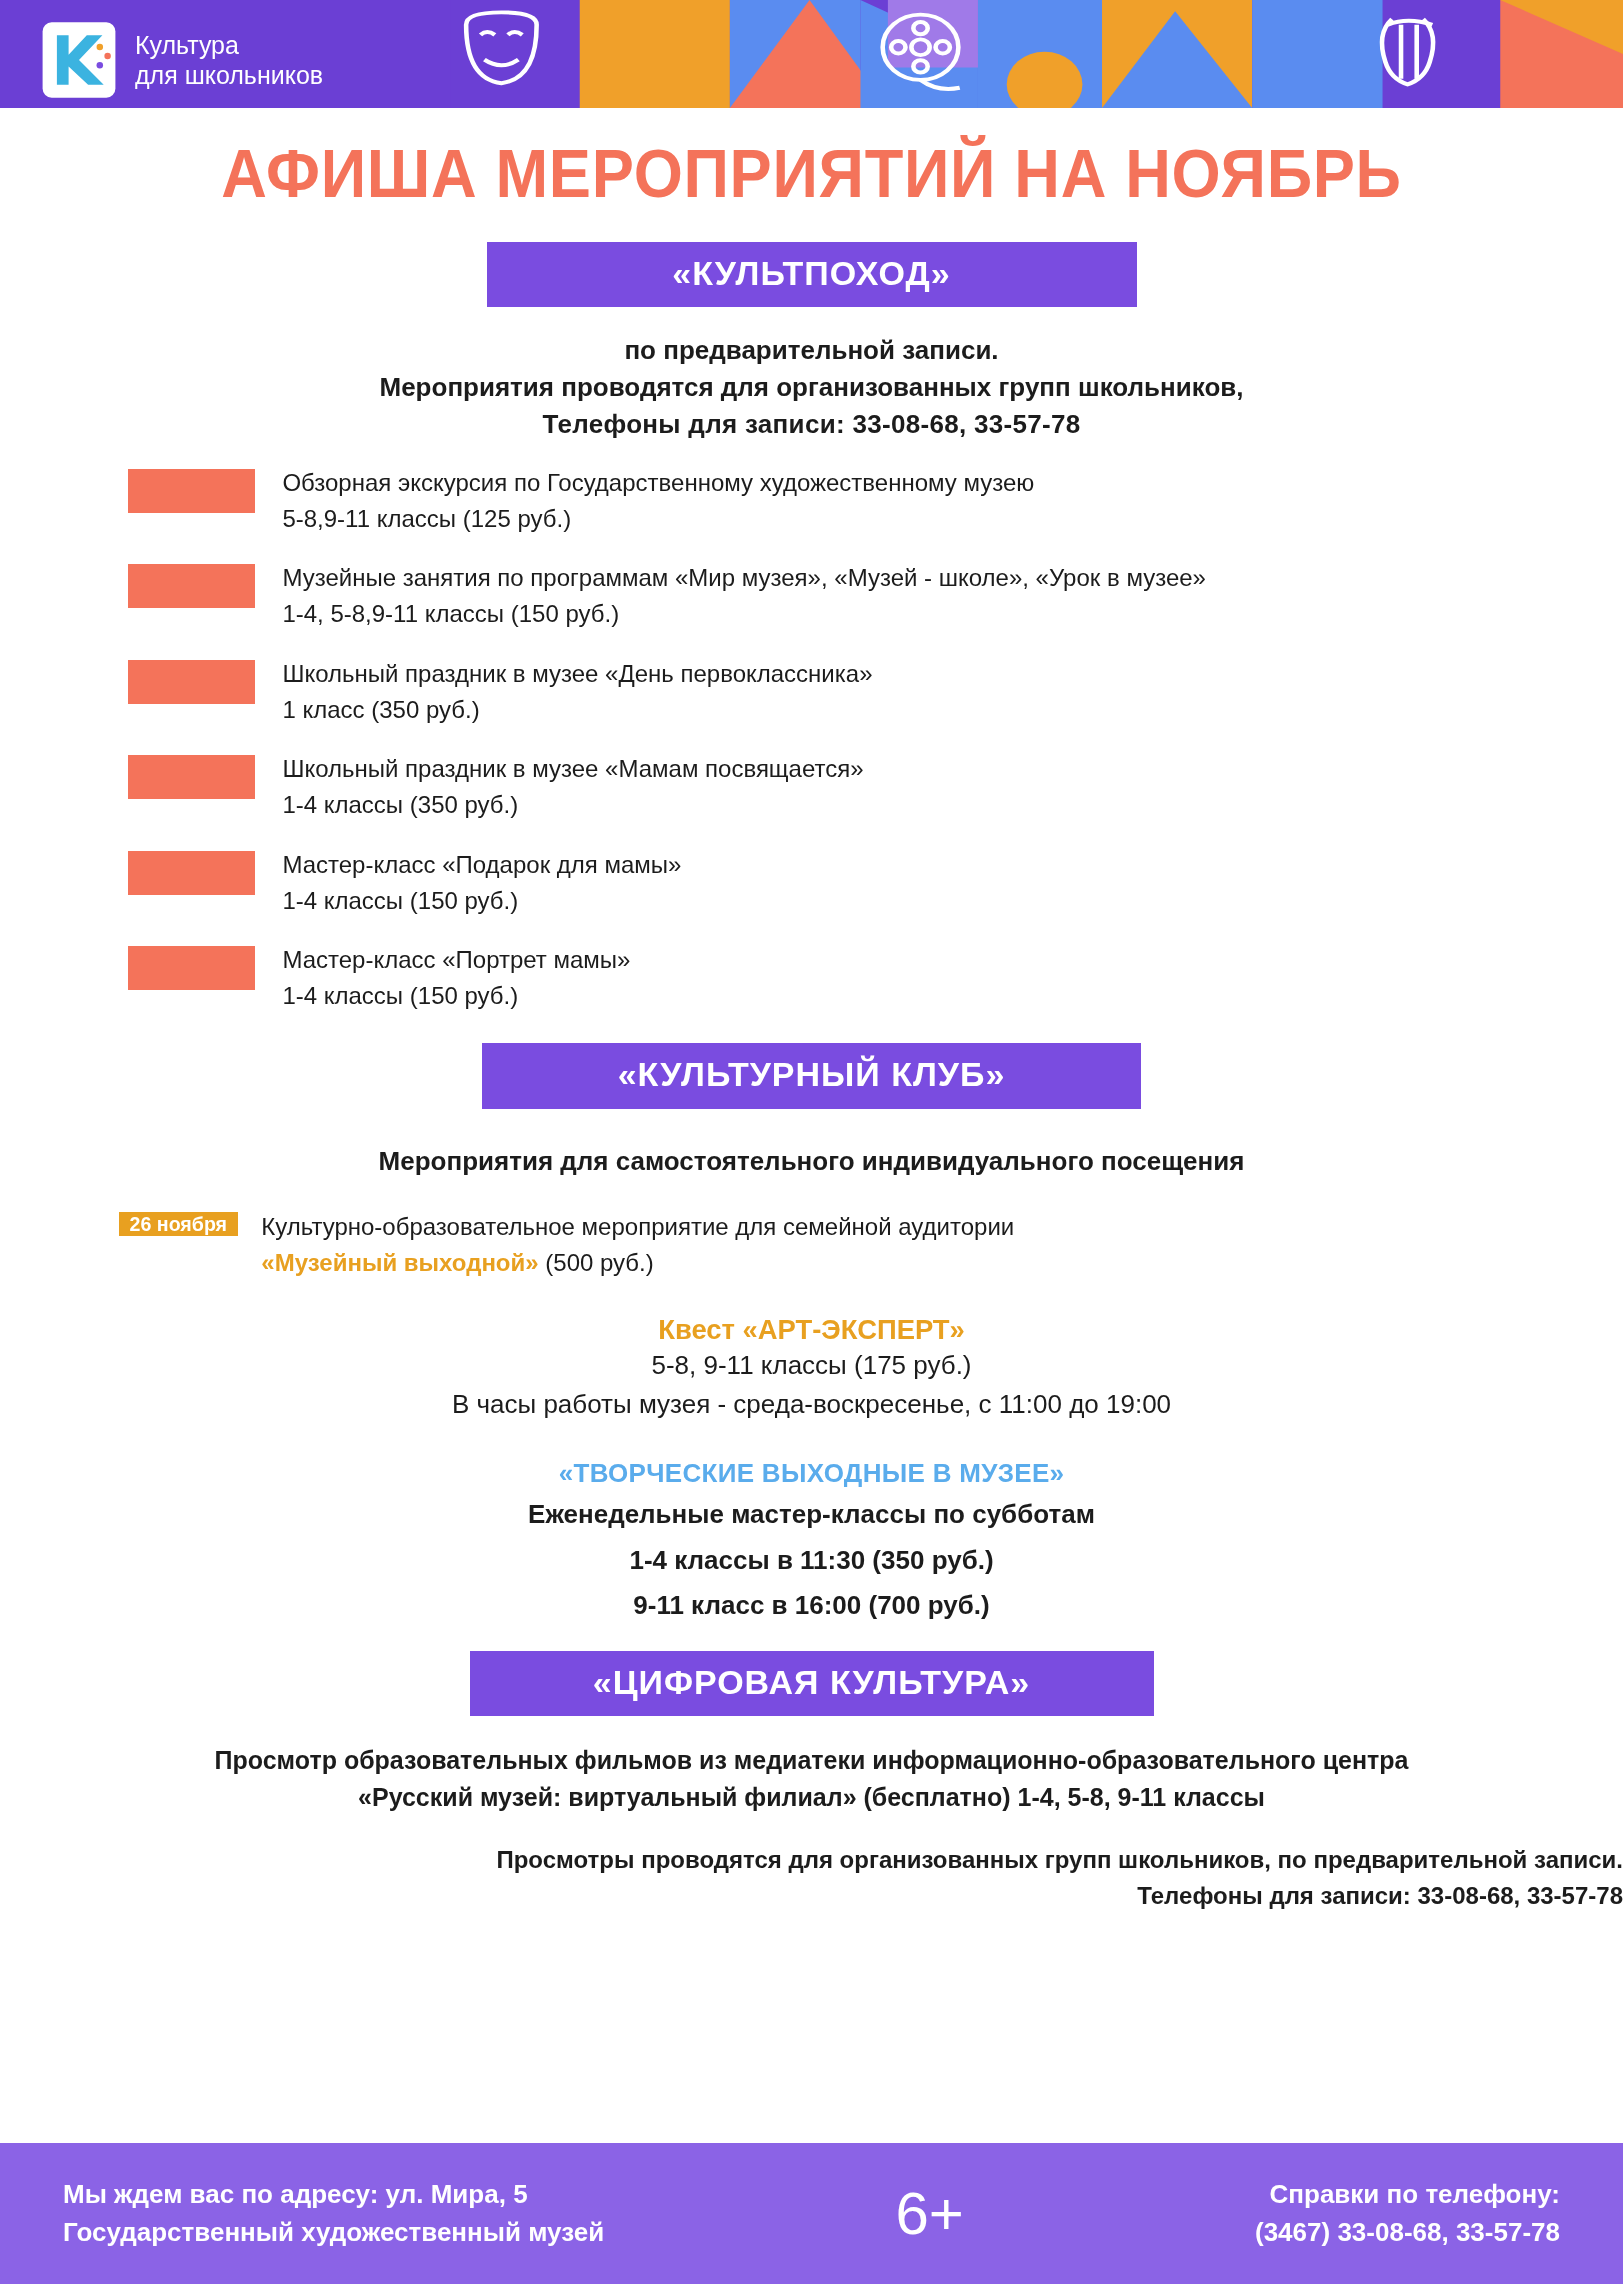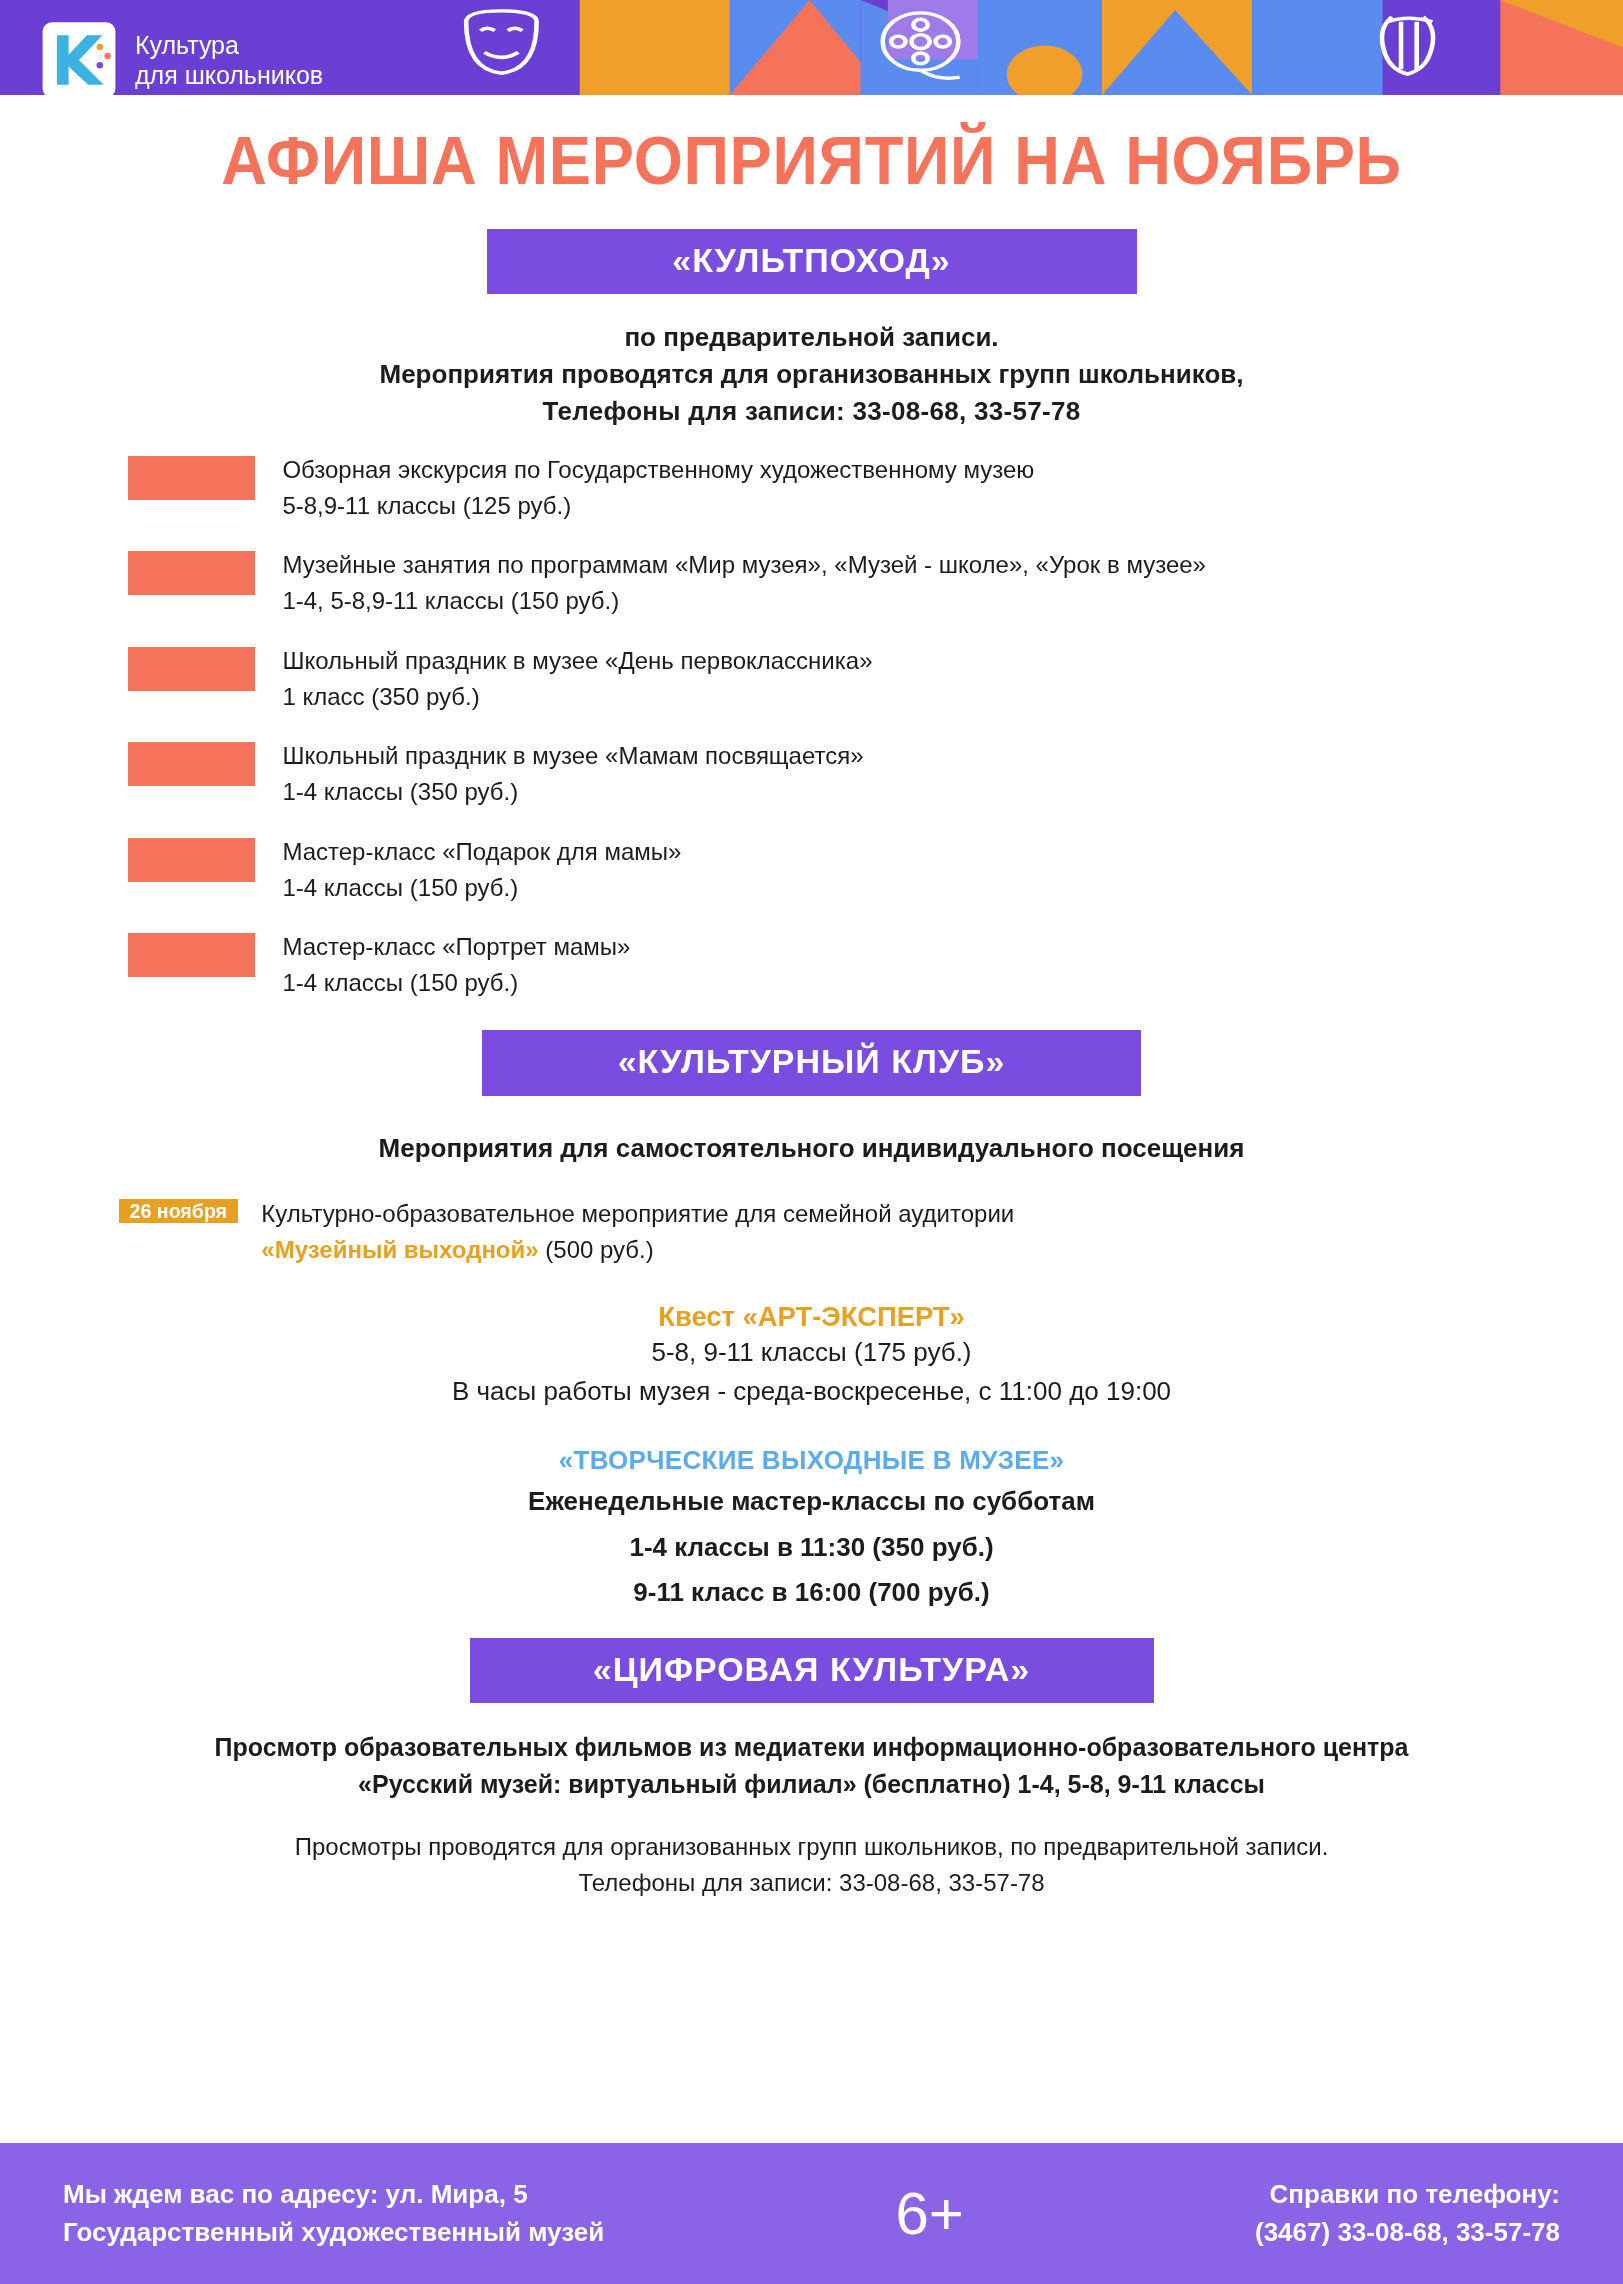"Культура" .header { height: 95px -> 108px }
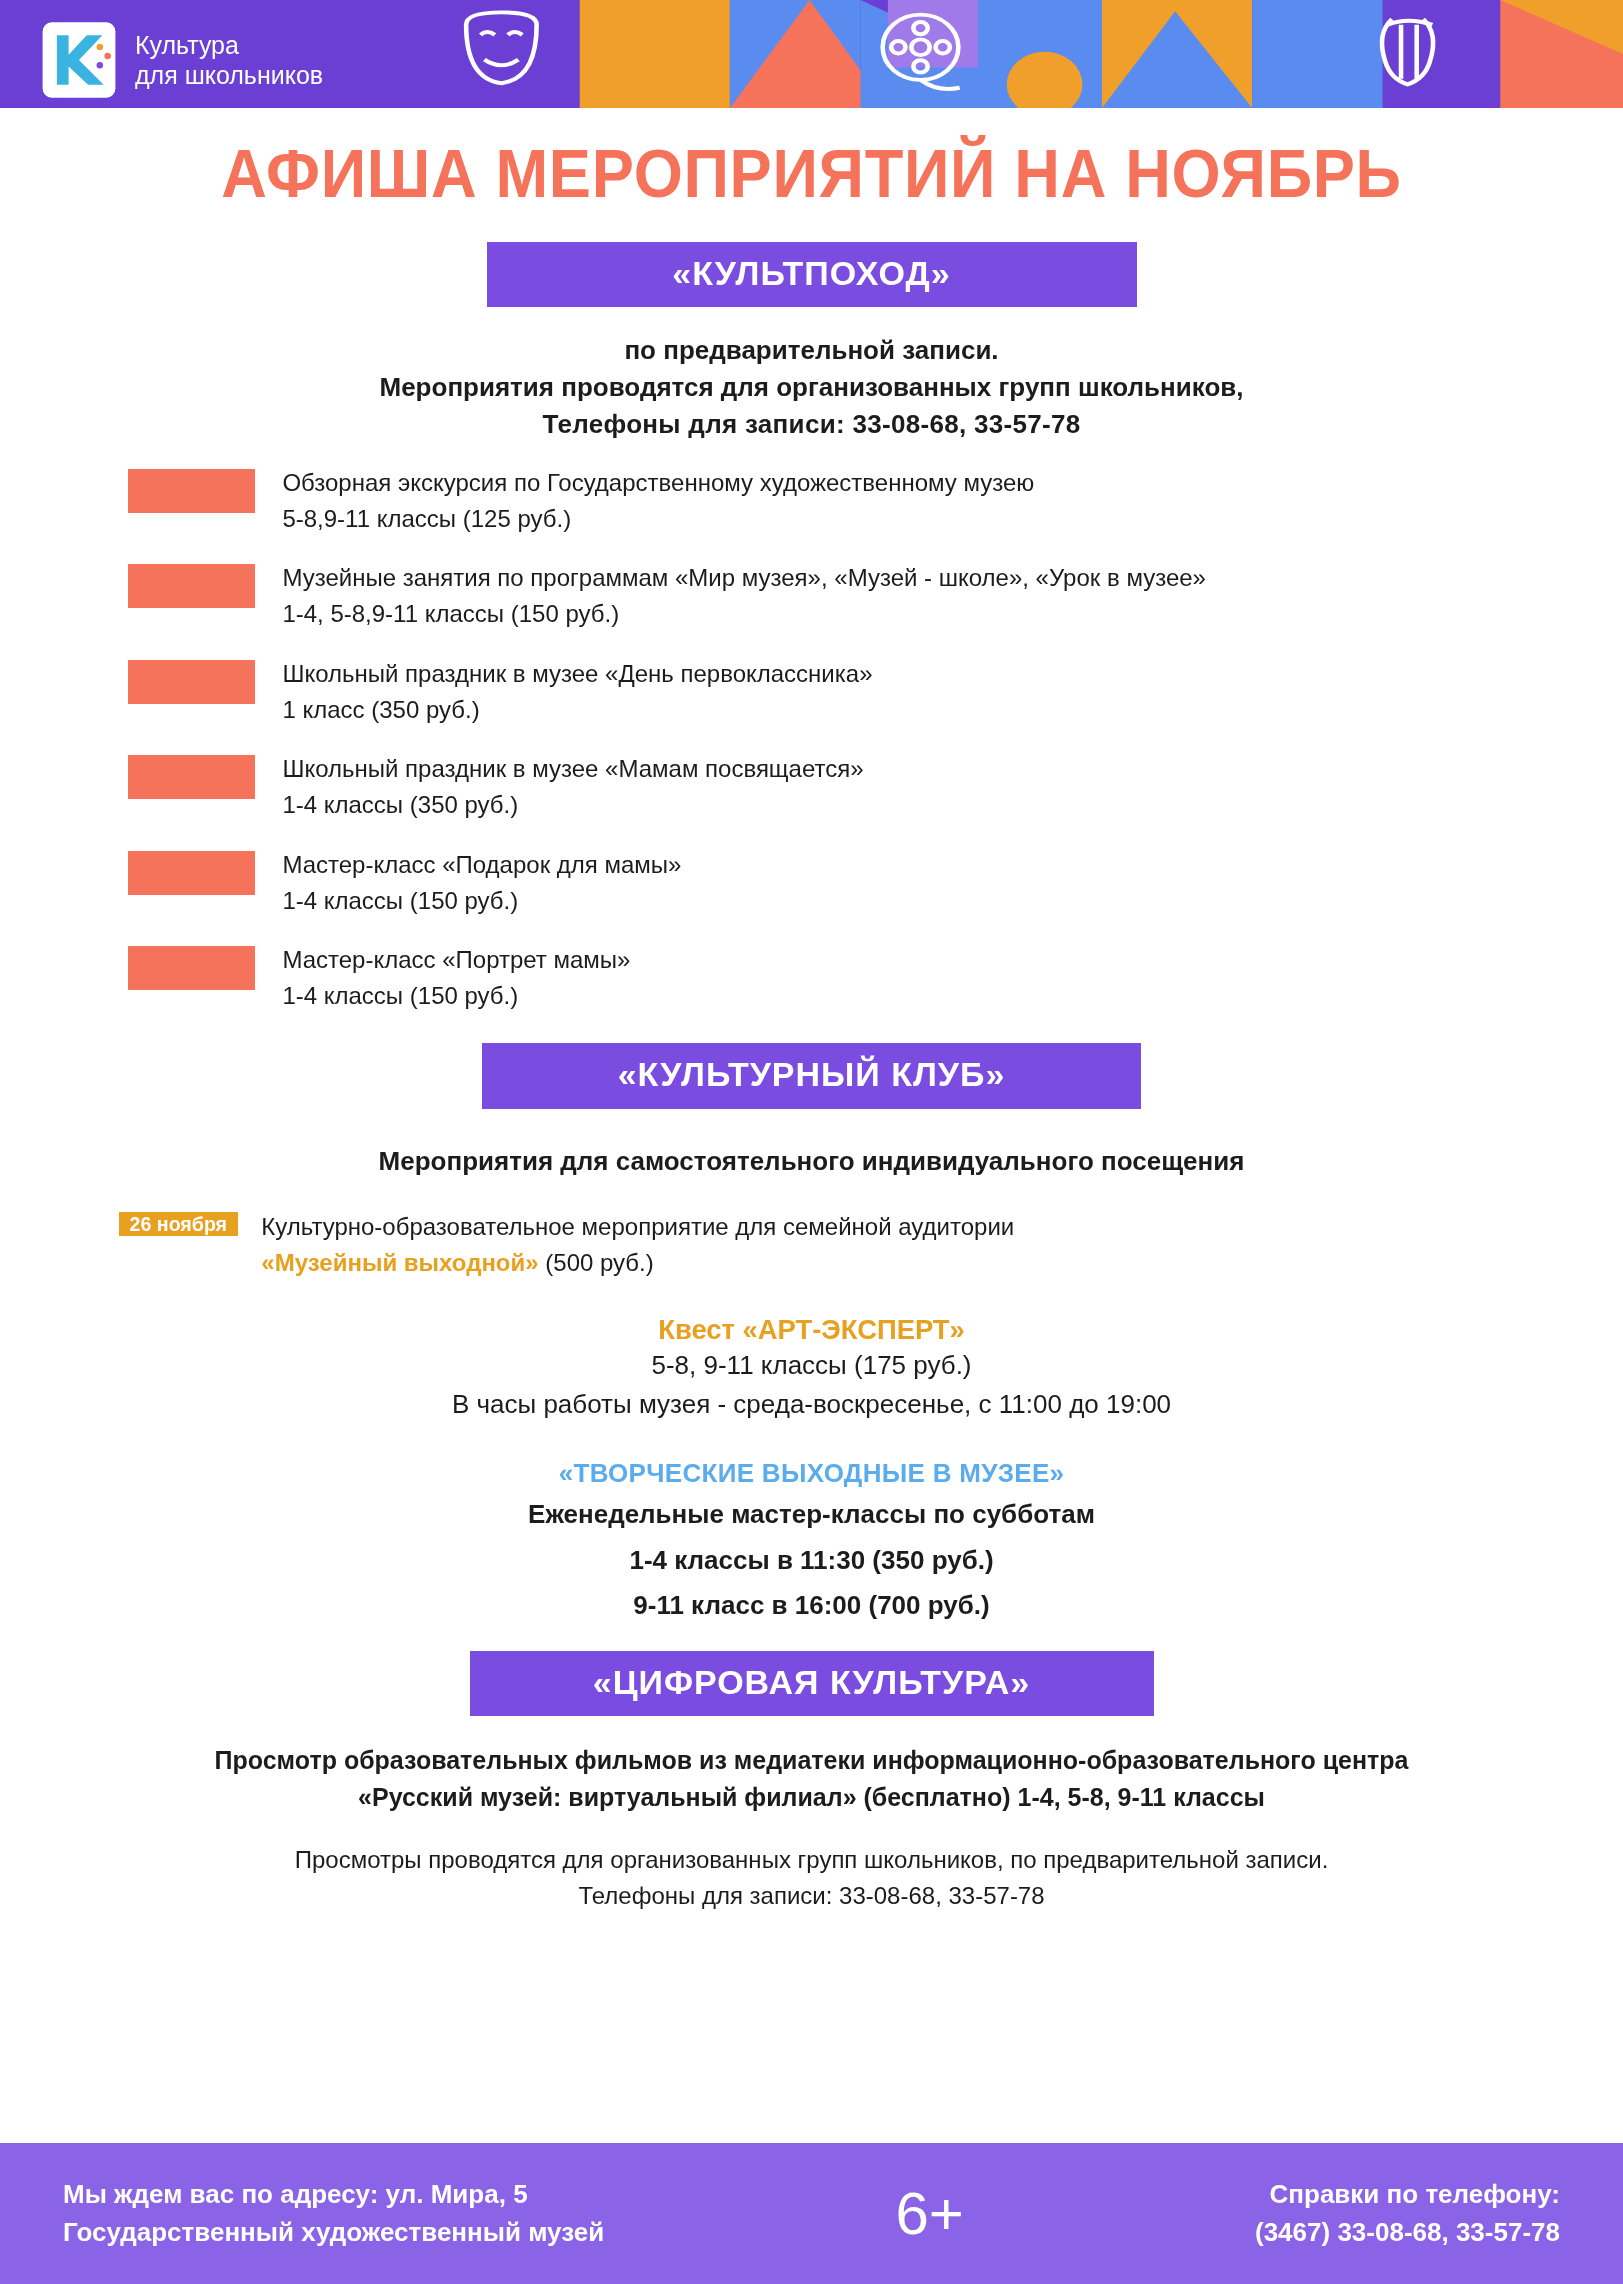"Просмотры проводятся для организованных" .digital-note { font-weight: none -> bold; text-align: center -> right }
